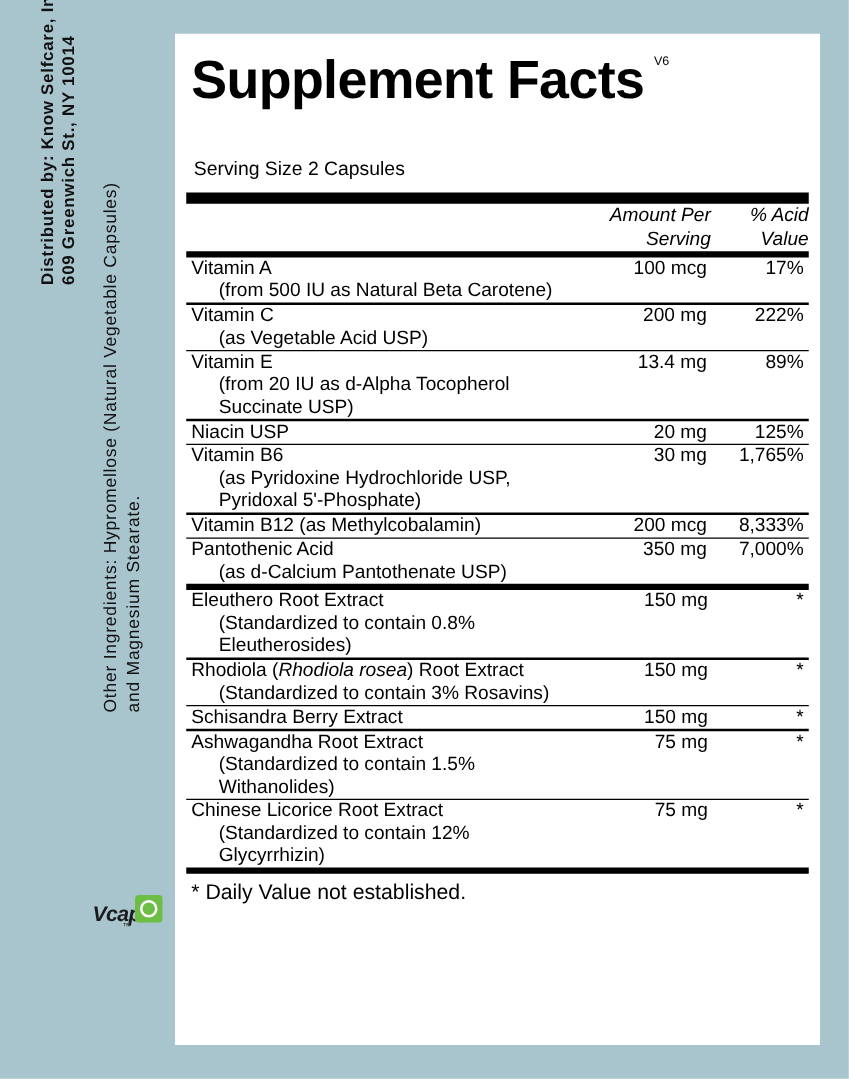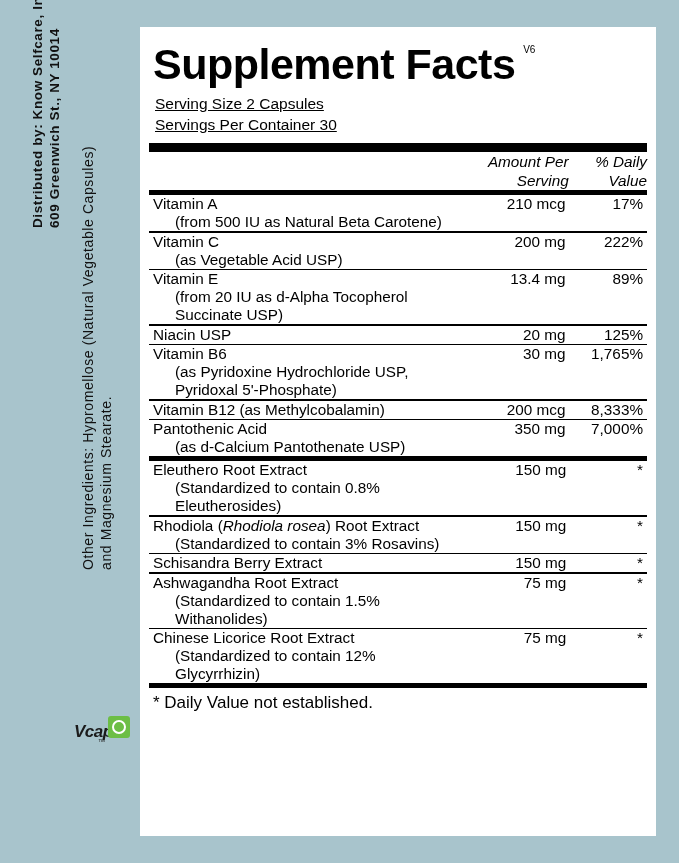"Supplement Facts" .title { margin: 8px 0 0 4px -> 8px 0 16px 4px }
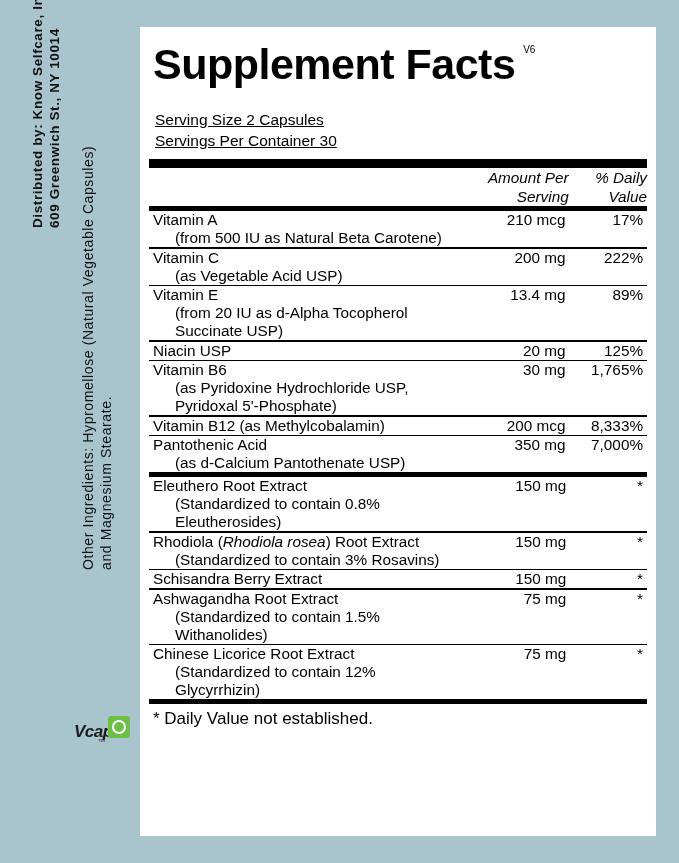"Serving Size 2 Capsules" .serving-lines { margin: 8px 0 0 6px -> 24px 0 0 6px; text-decoration: underline -> none }
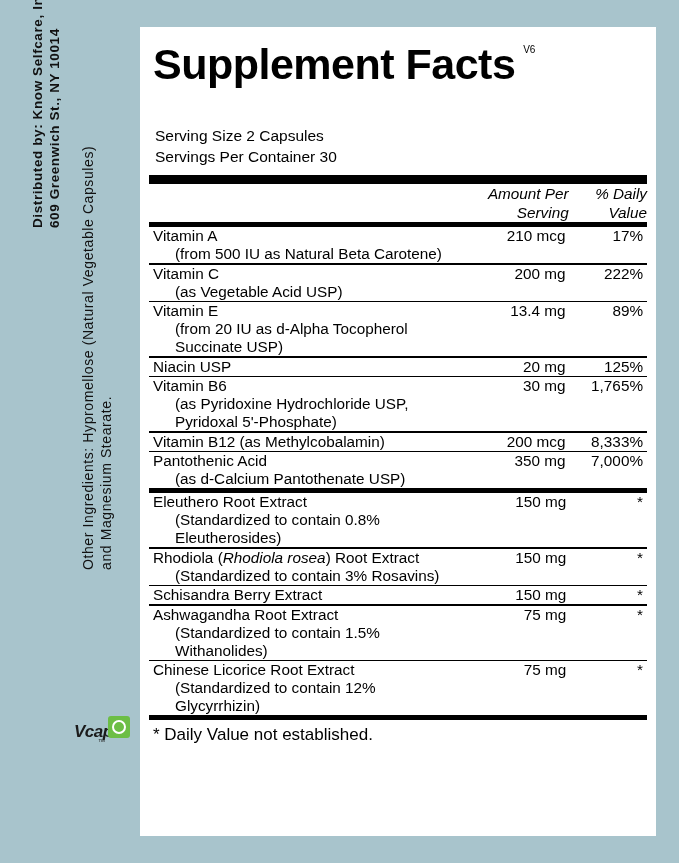"Servings Per Container 30" div { html: <div>Servings Per Container 30</div> -> none }
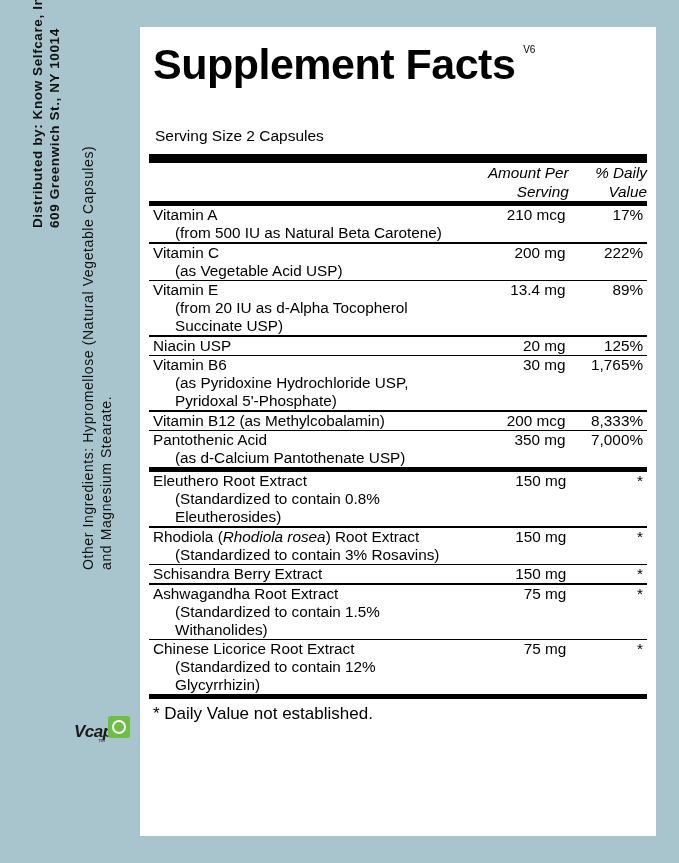"% Daily" div { text: Daily -> Acid }
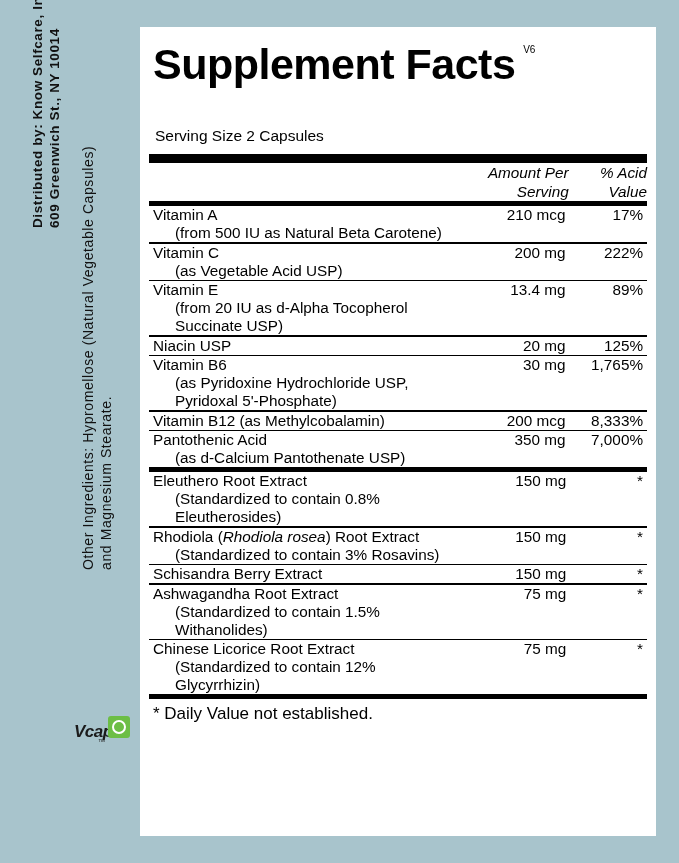"210 mcg" td.col-amt { text: 210 -> 100 }
